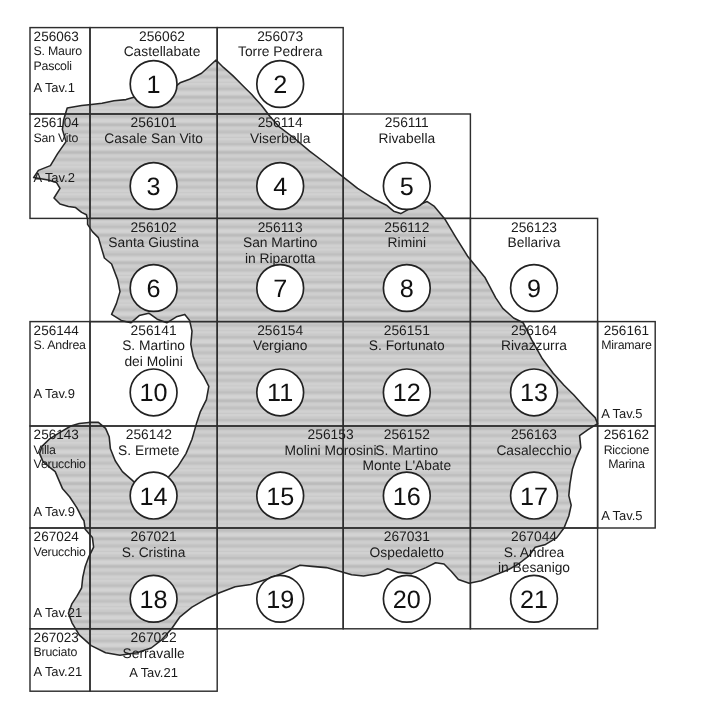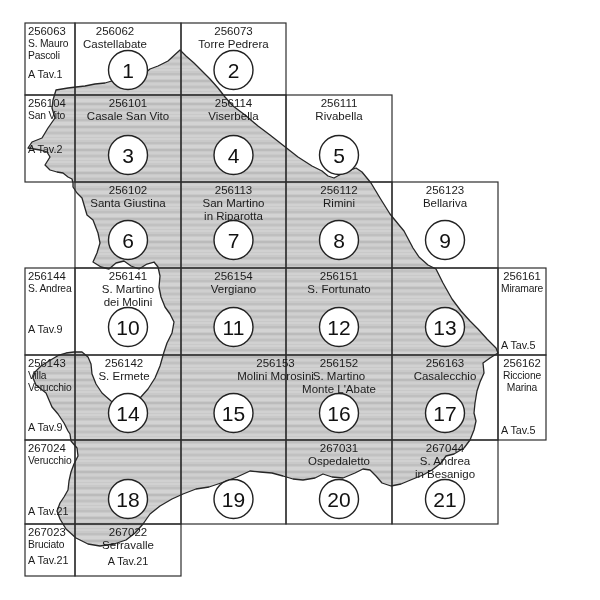"256062" div.lbl { left: 64px -> 84px }
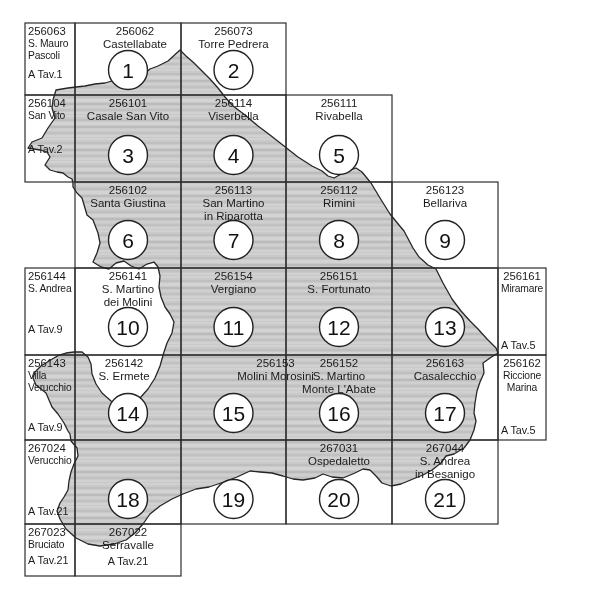"256164" div.lbl { html: none -> <div> <div>256164</div> <div>Rivazzurra</div> </div> }
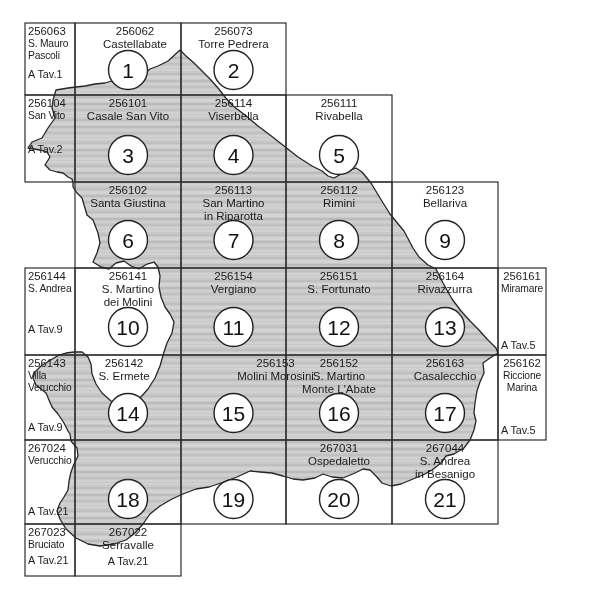"267021" div.lbl { html: none -> <div> <div>267021</div> <div>S. Cristina</div> </div> }
